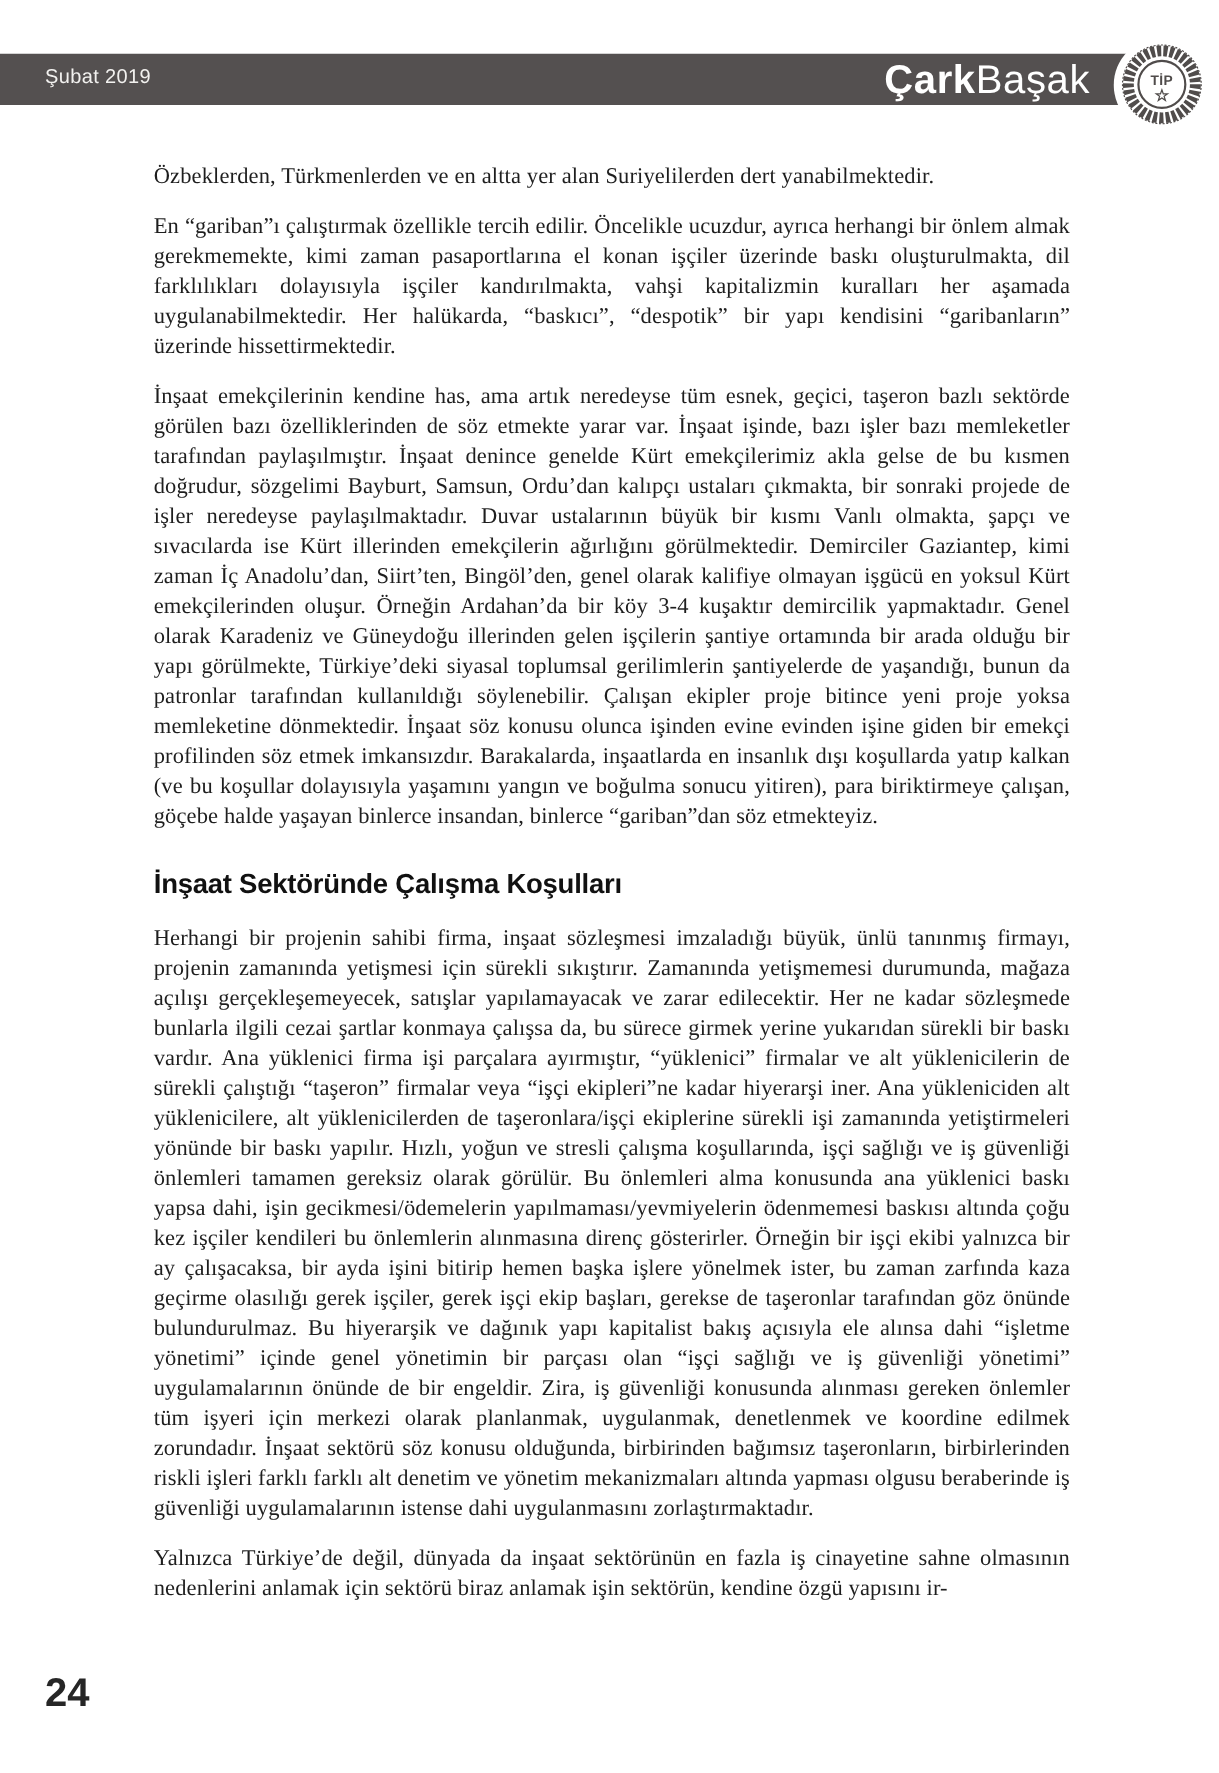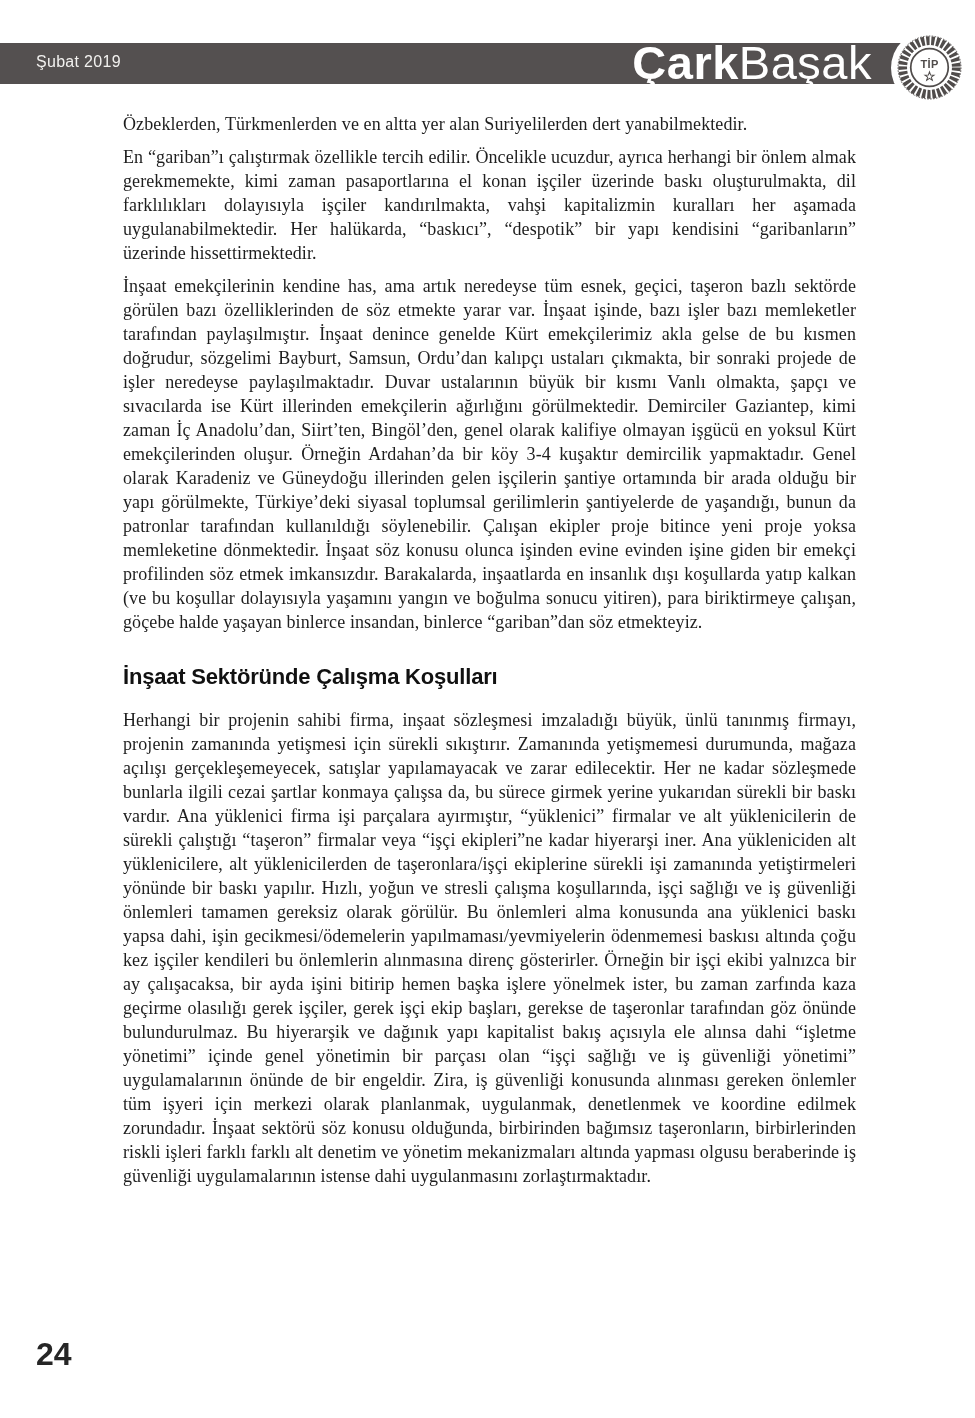"ÇarkBaşak" .masthead { font-size: 47px -> 32px }
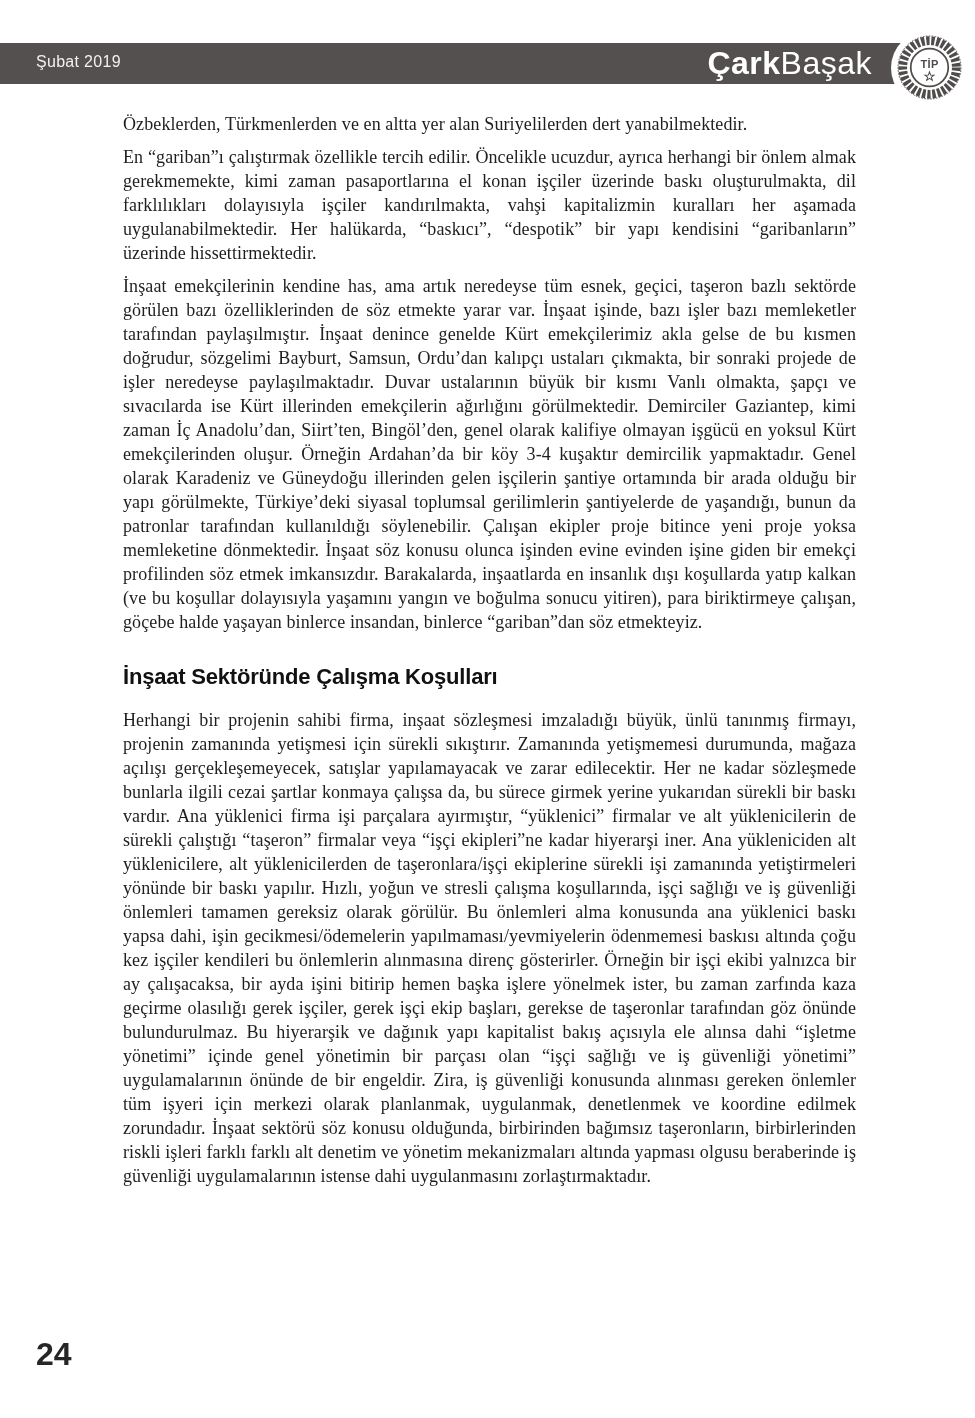"Özbeklerden, Türkmenlerden ve en altta" .body p { margin: 0 0 9px 0 -> 16px 0 9px 0 }
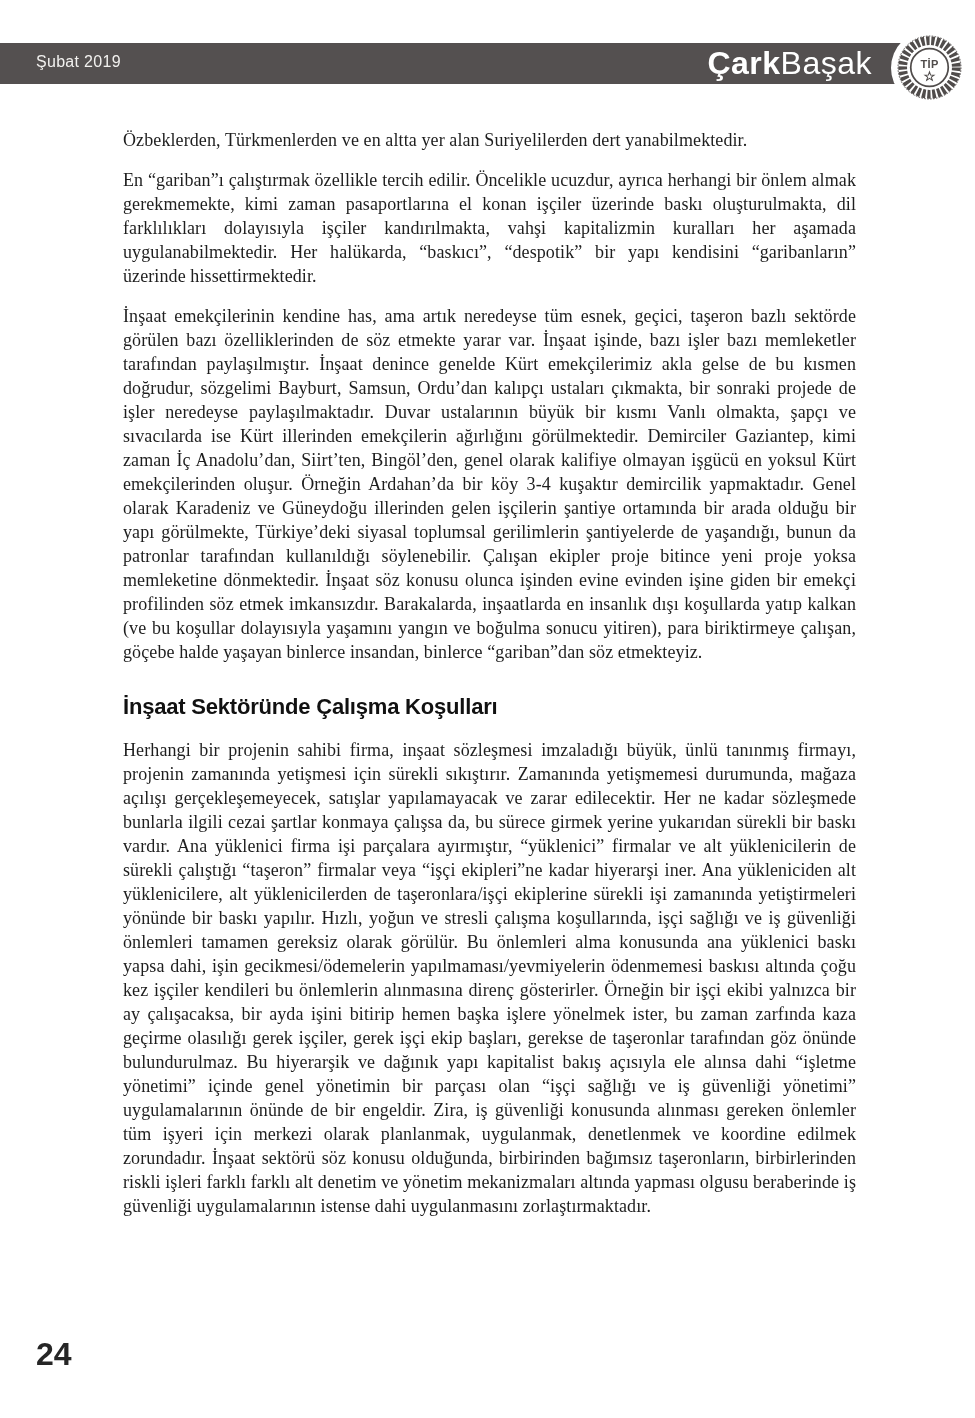"Yalnızca Türkiye’de değil, dünyada da" p { html: none -> <p>Yalnızca Türkiye’de değil, dünyada da inşaat sektörünün en fazla iş cinayetine sahne olmasının nedenlerini anlamak için sektörü biraz anlamak işin sektörün, kendine özgü yapısını ir-</p> }
